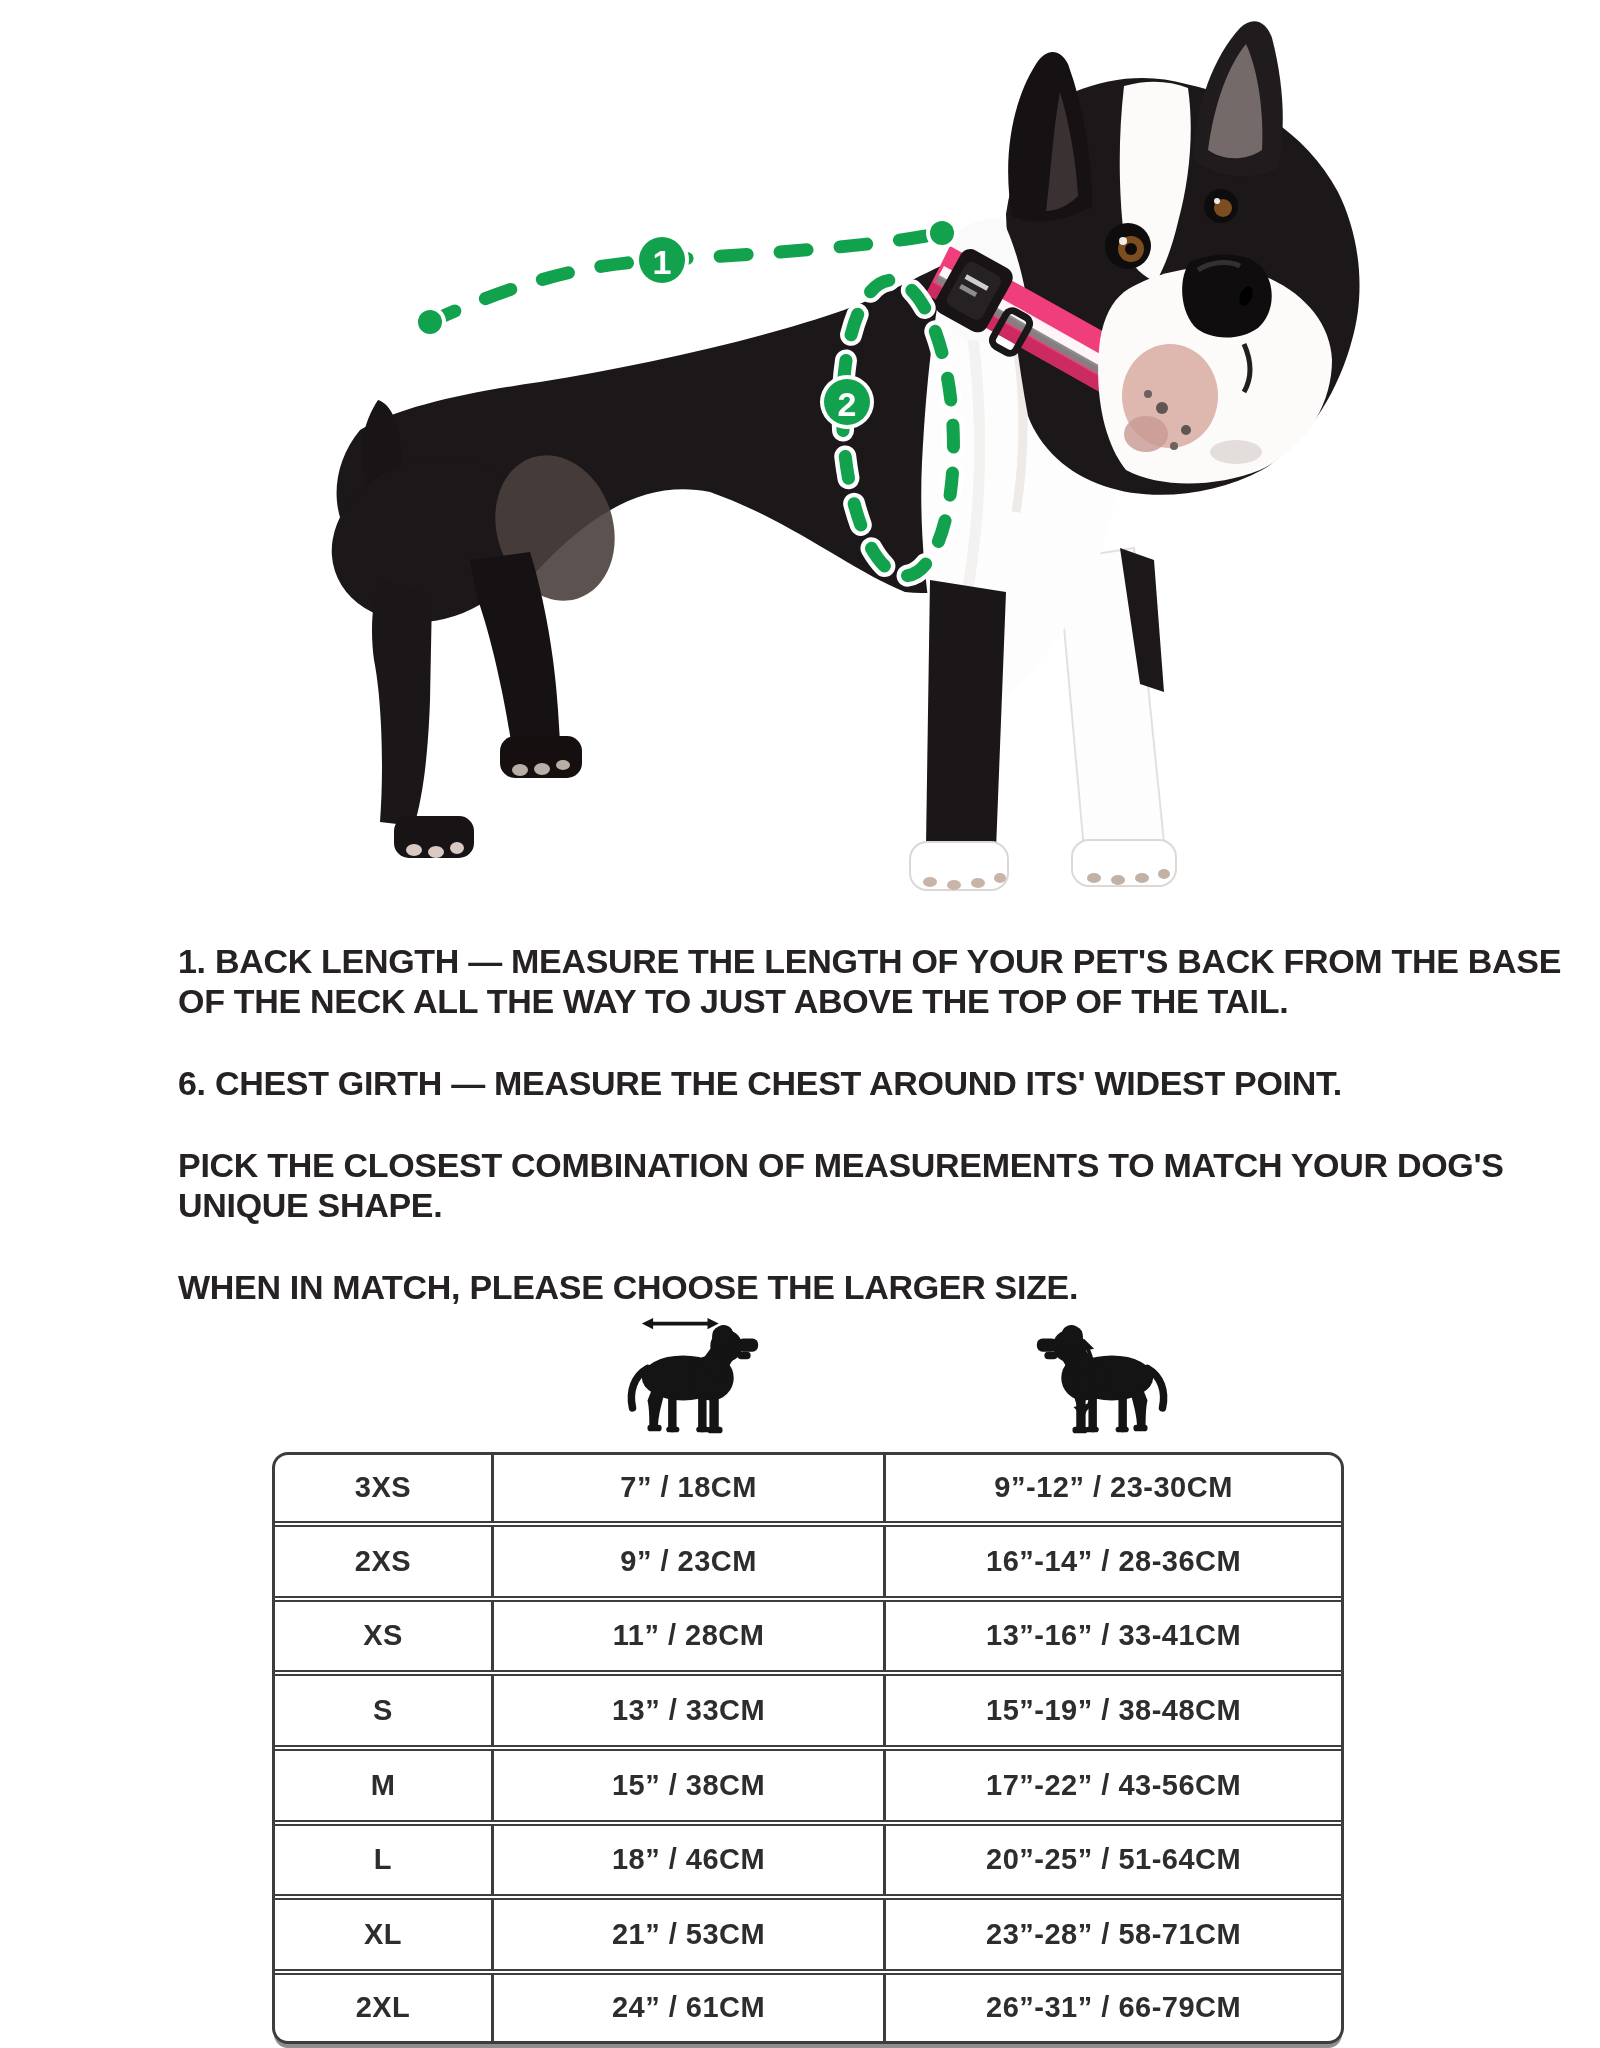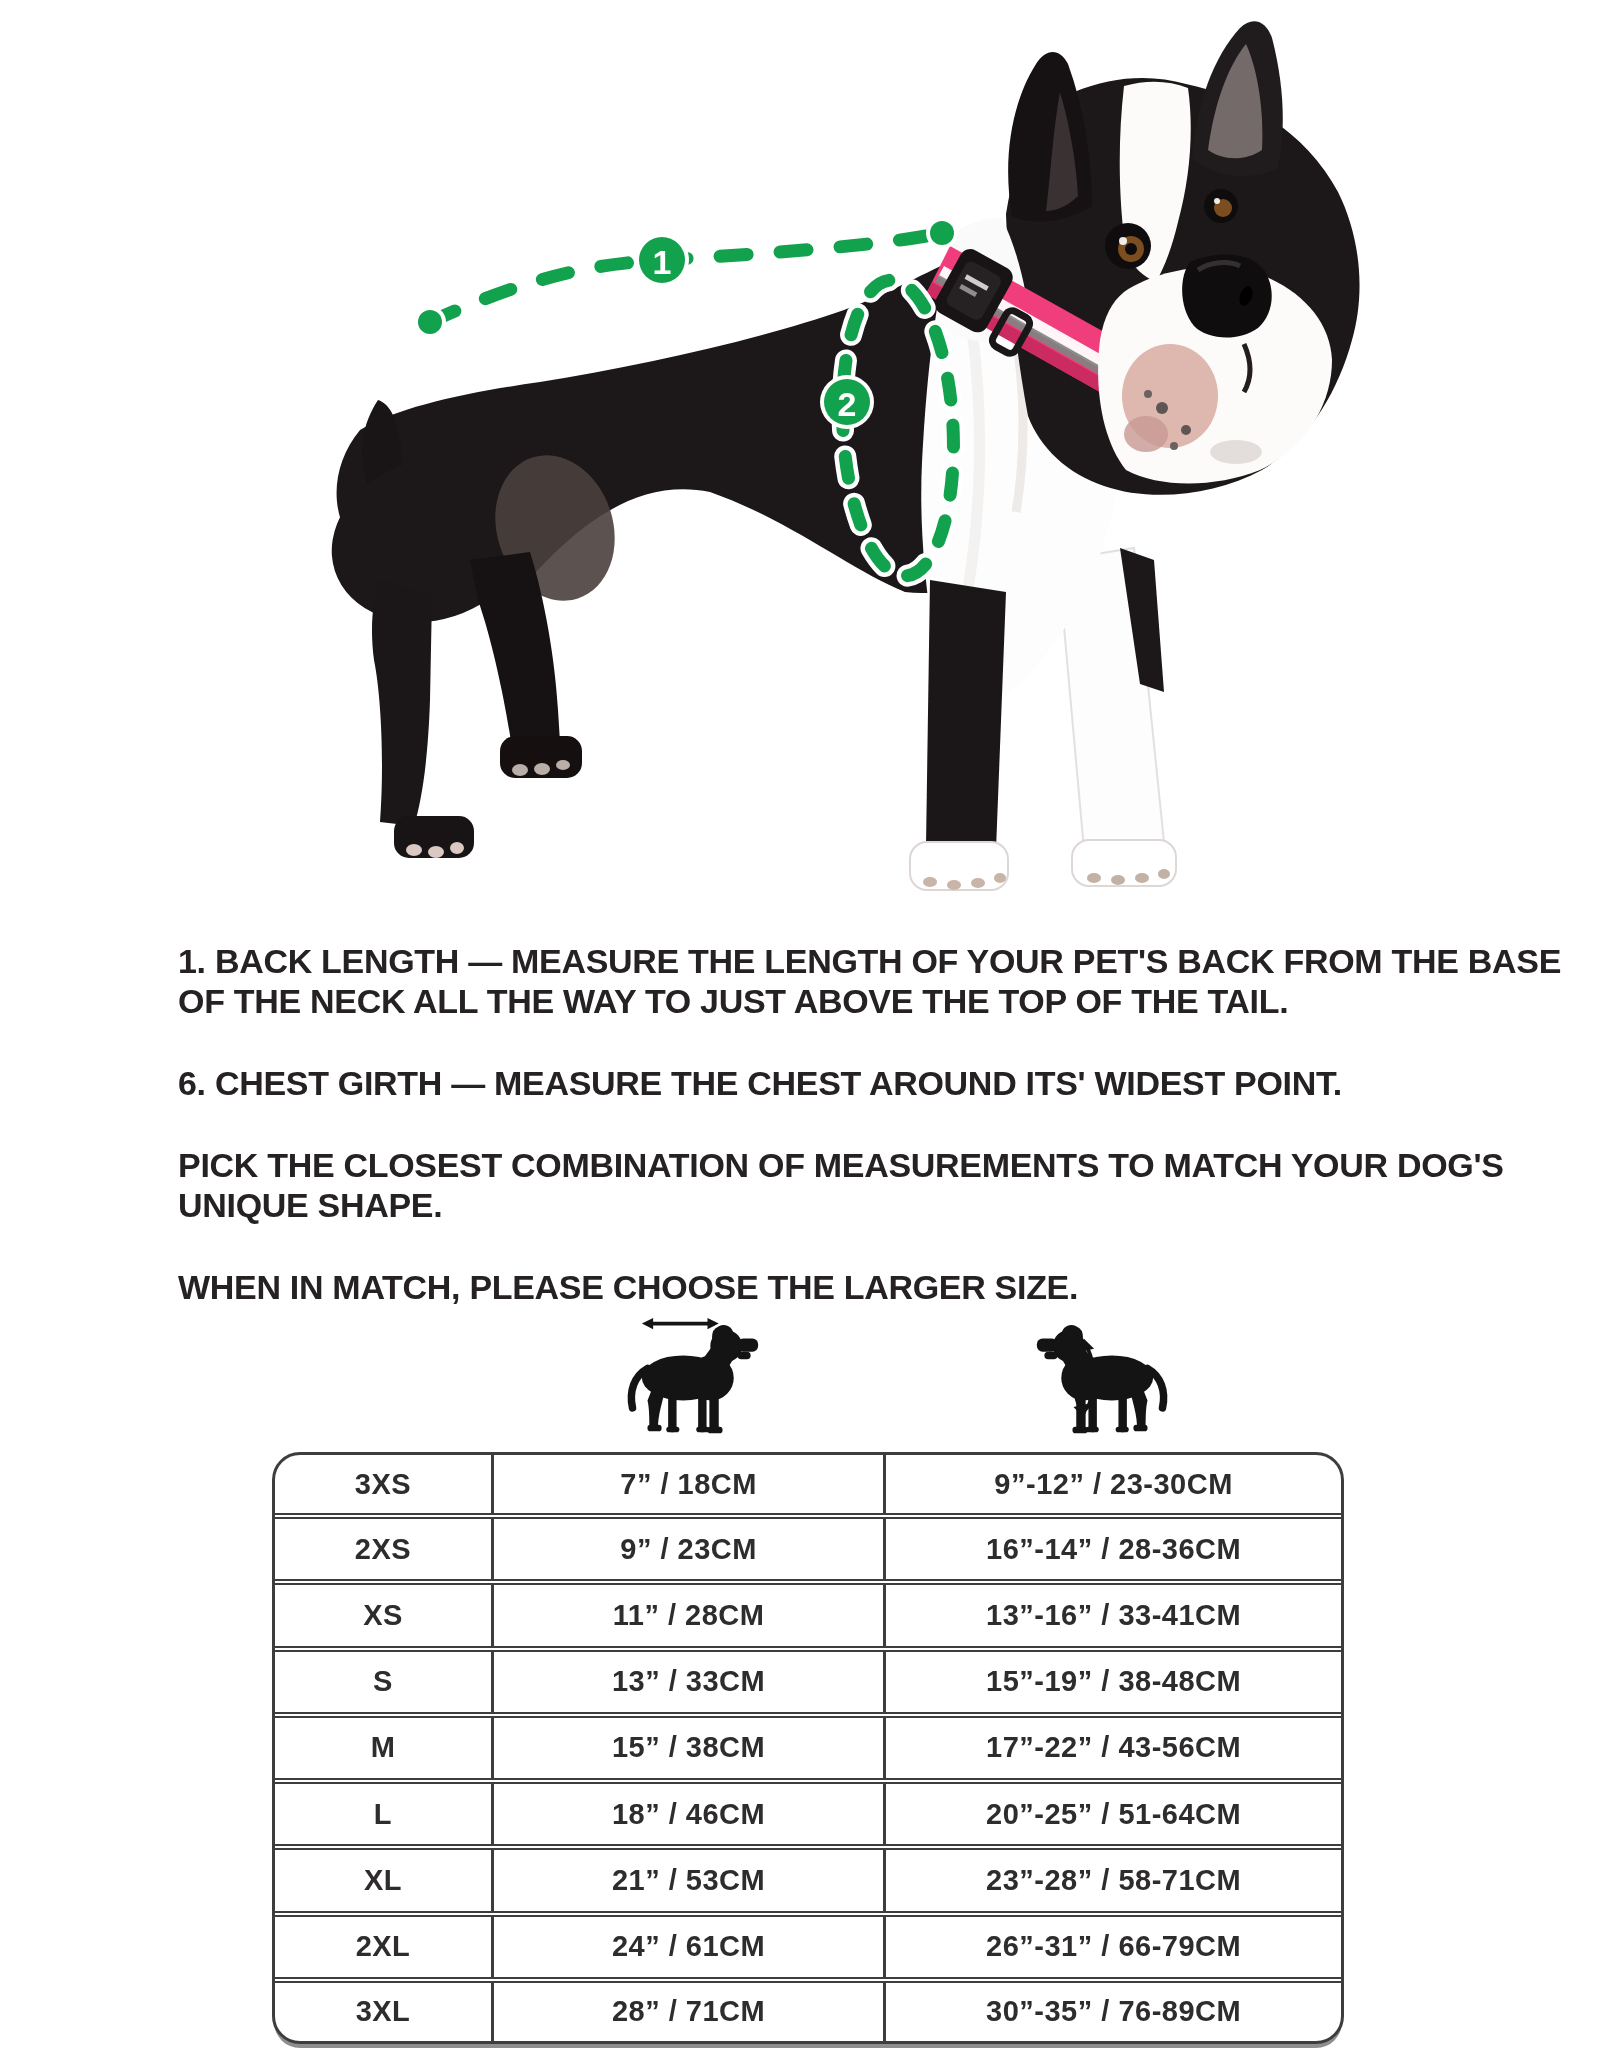"3XS" .table-wrap { border-radius: 28px -> 16px }
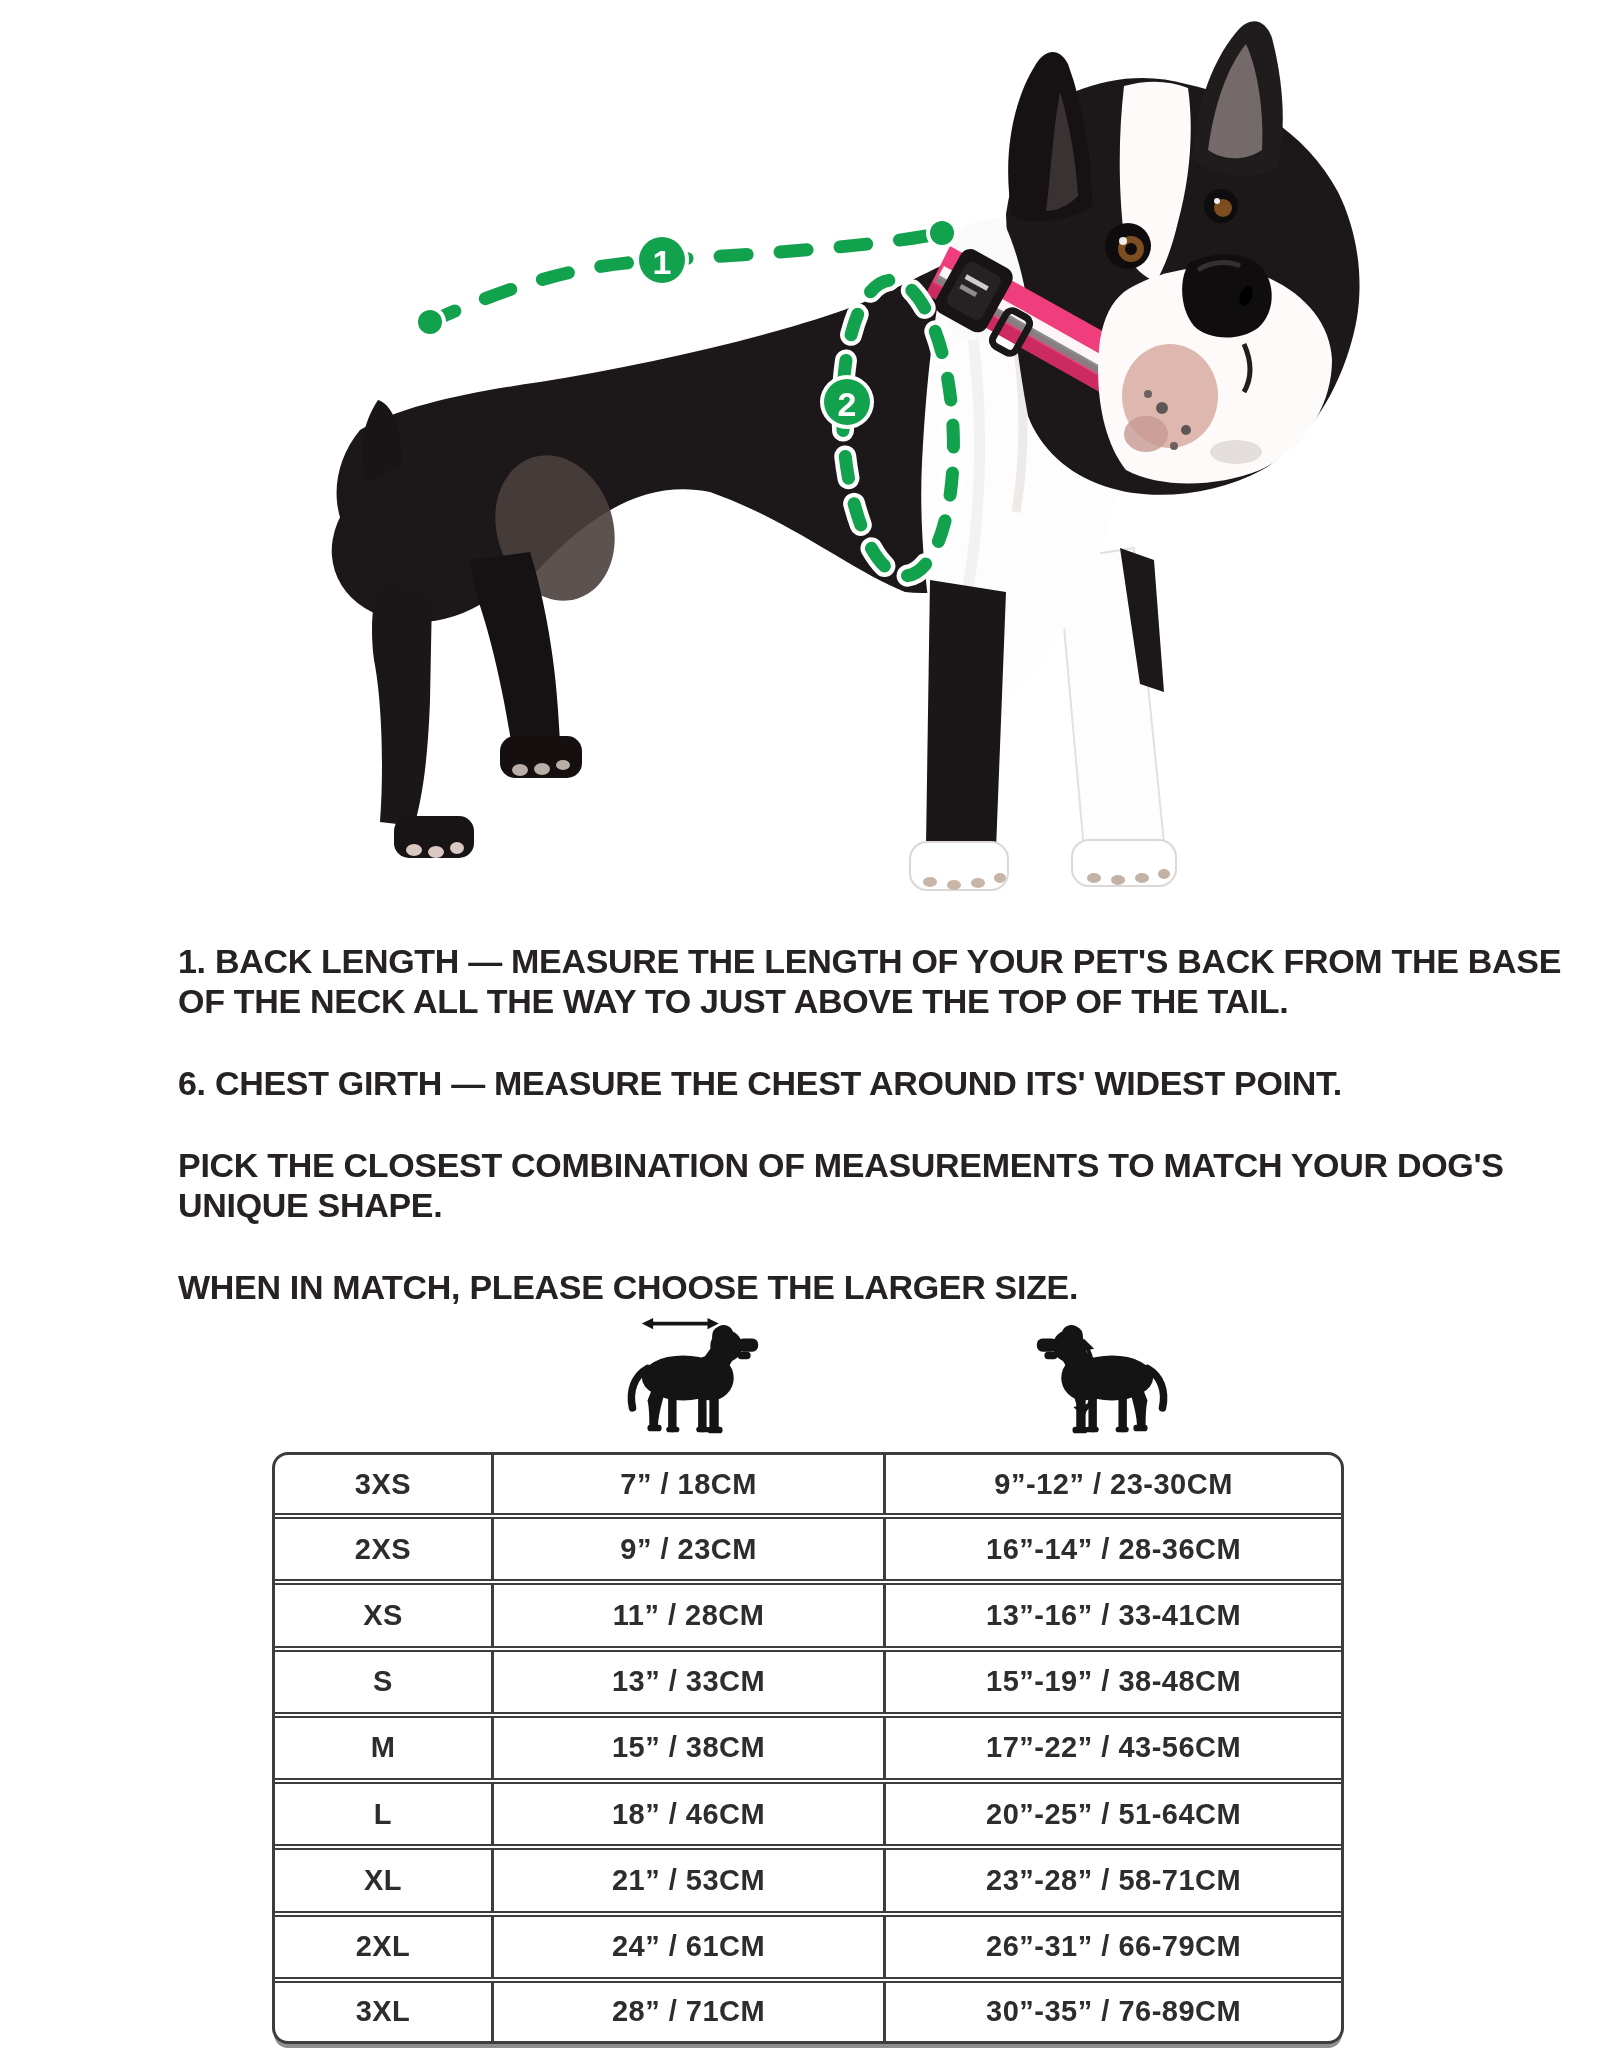"3XL" tr { html: <tr> <td>3XL</td> <td>28” / 71CM</td> <td>30”-35” / 76-89CM</td> </tr> -> none }
